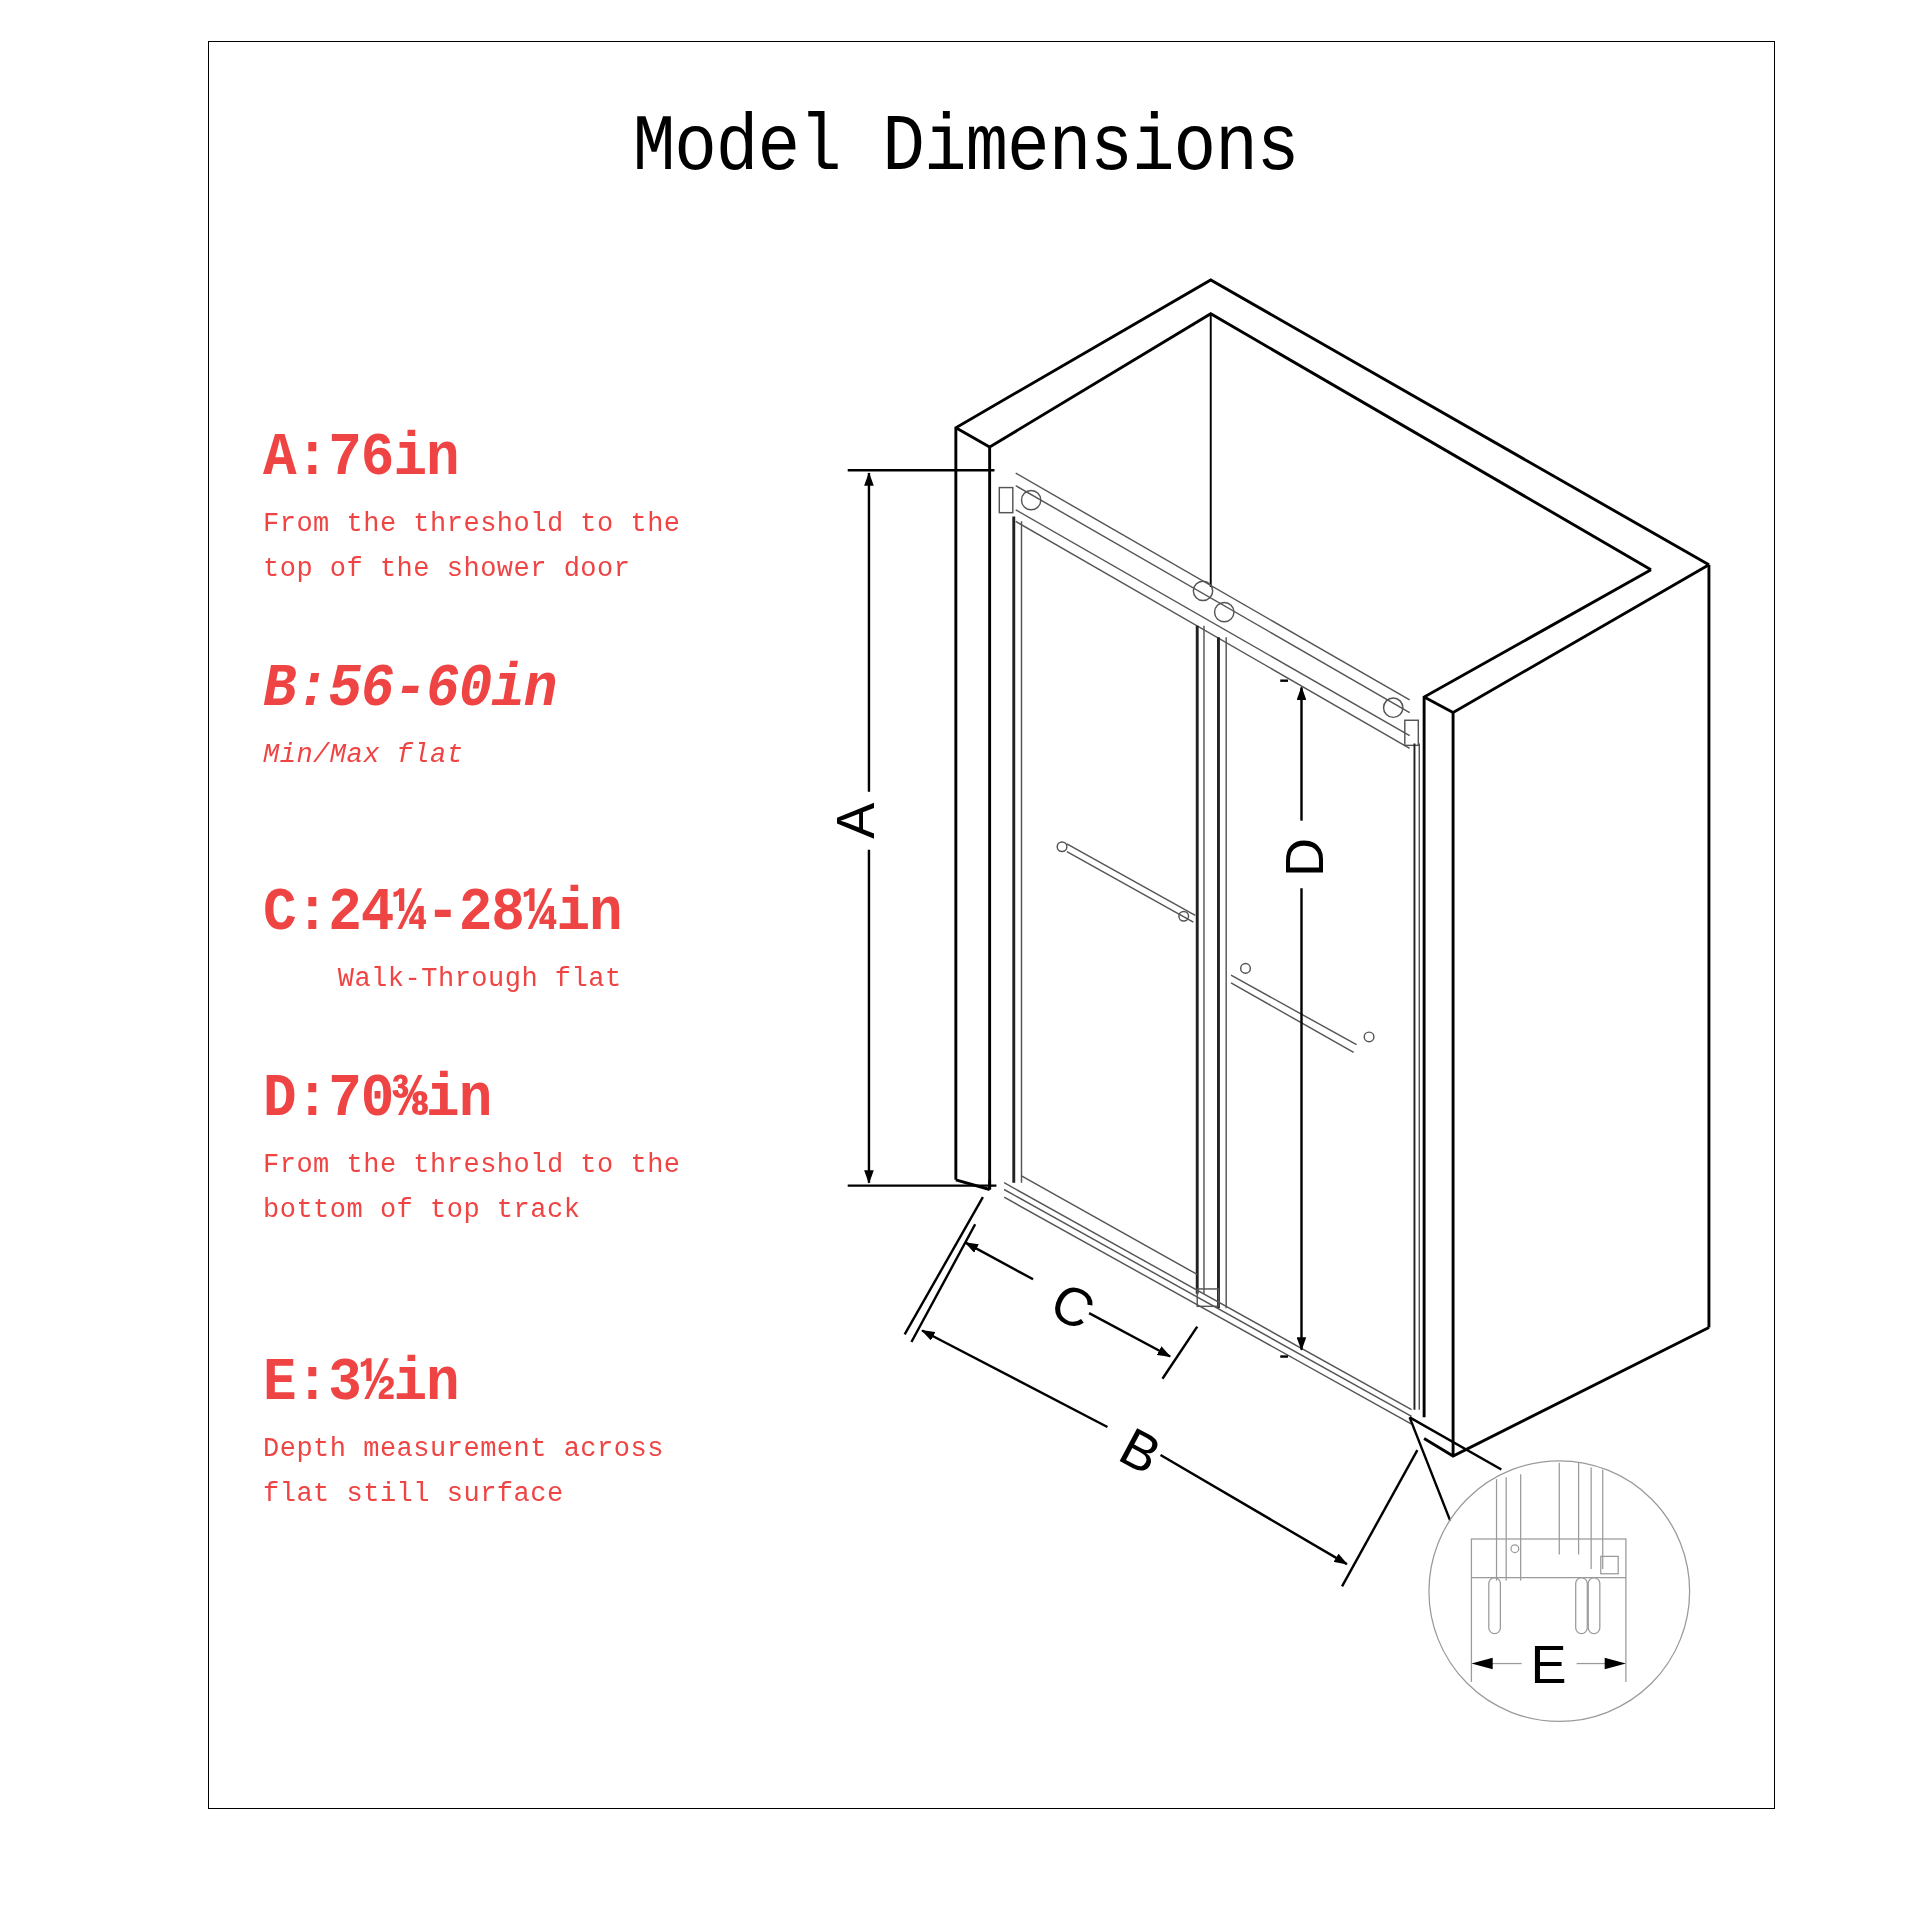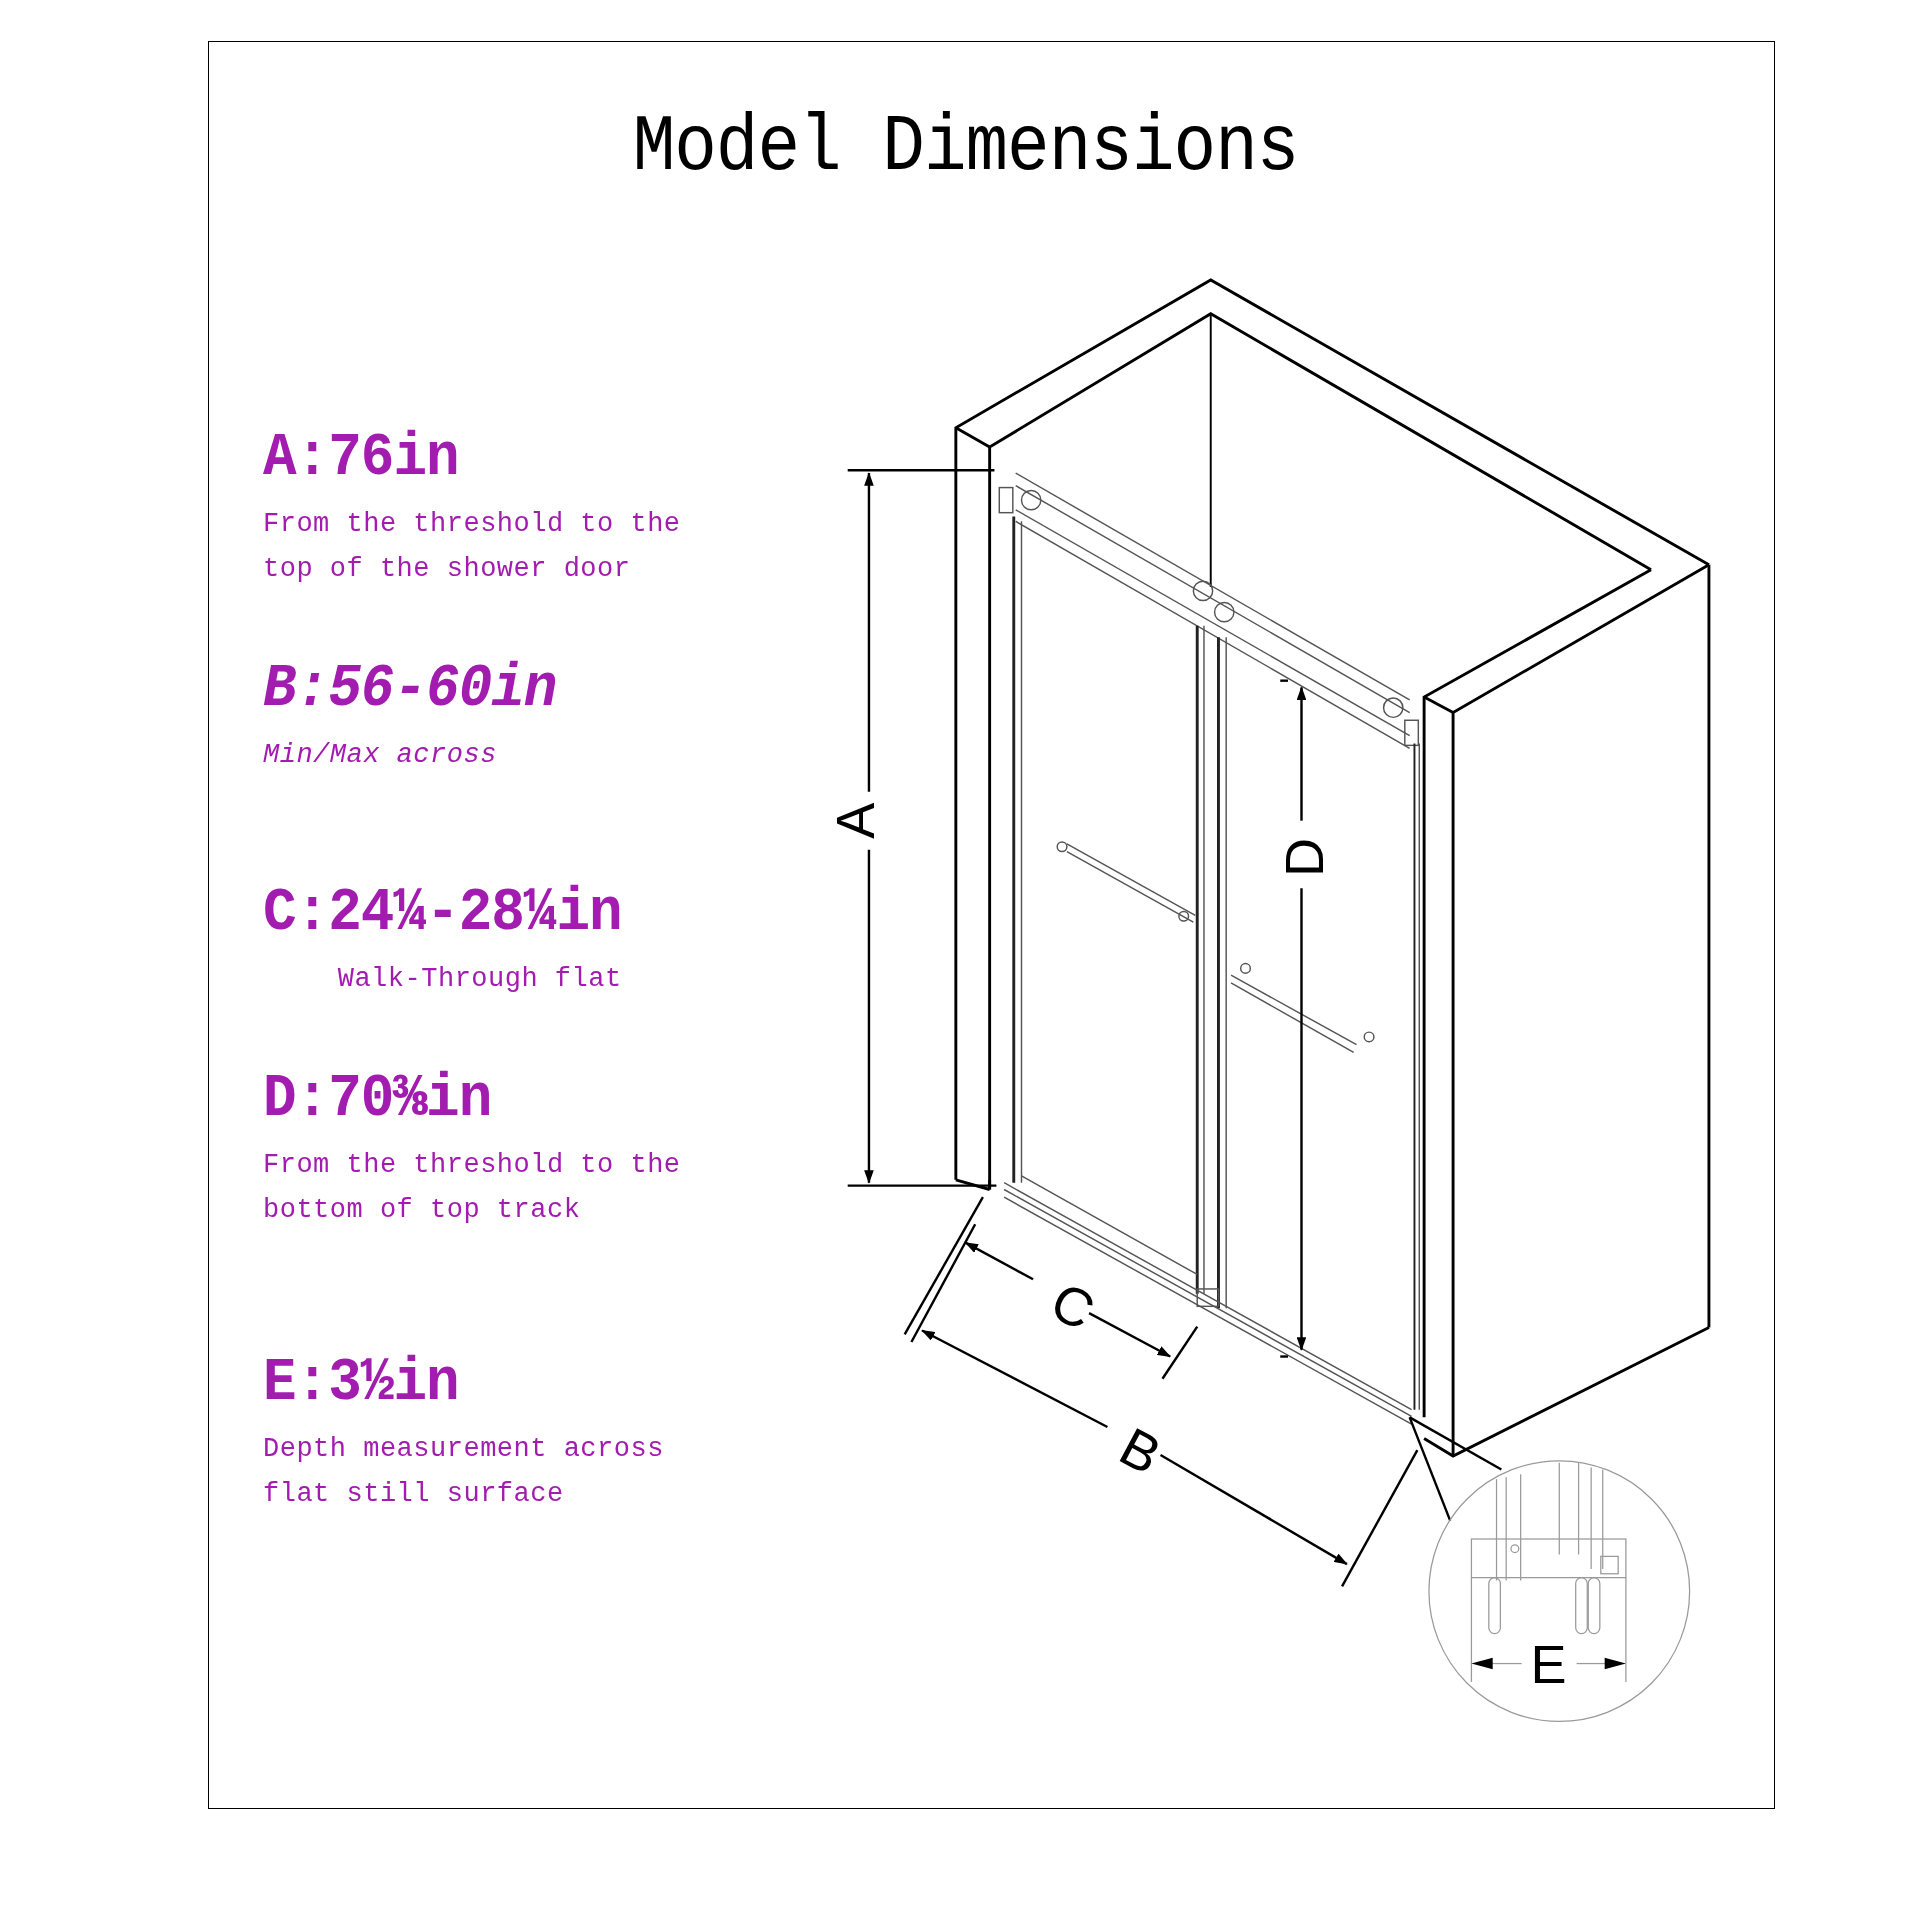"A:76in" .spec { color: #a21caf -> #ef4444 }
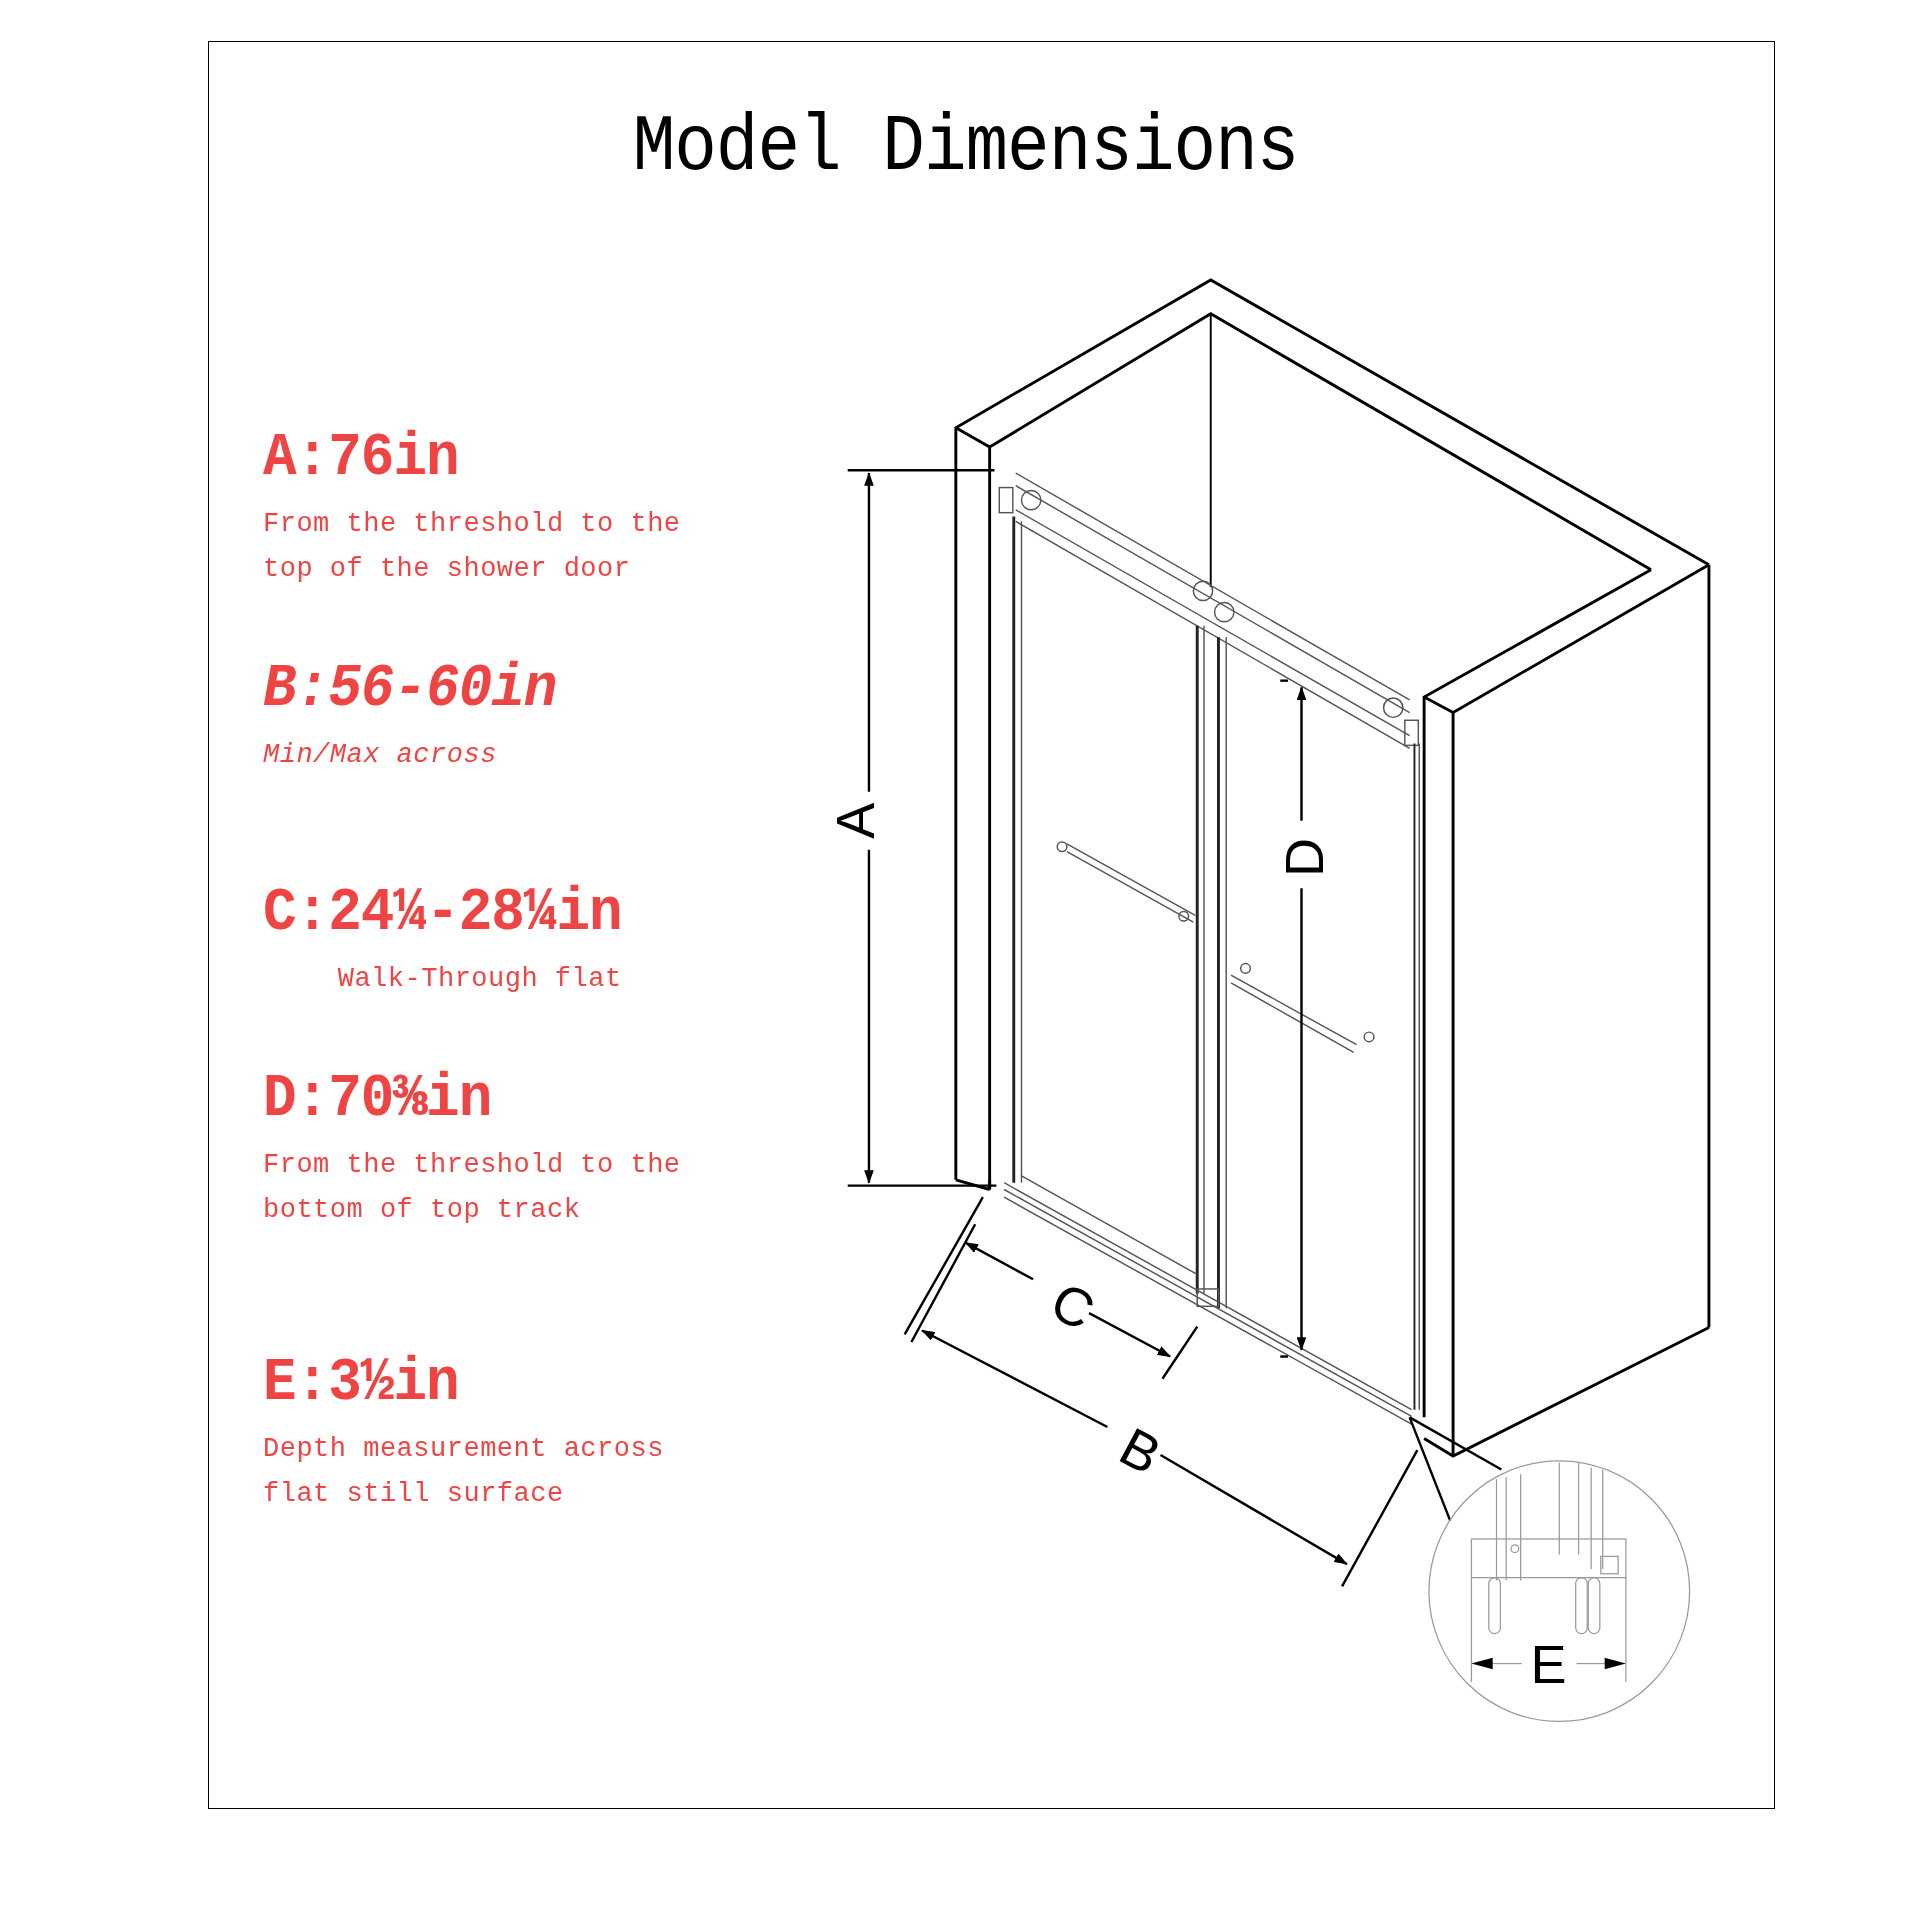"Min/Max across" span.desc { text: across -> flat }
